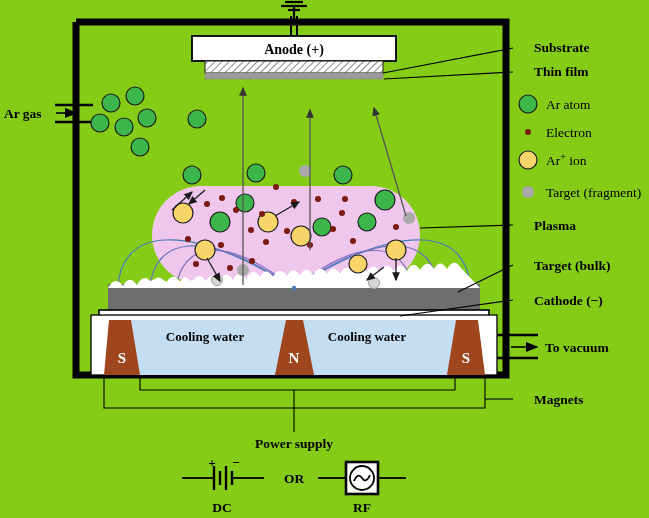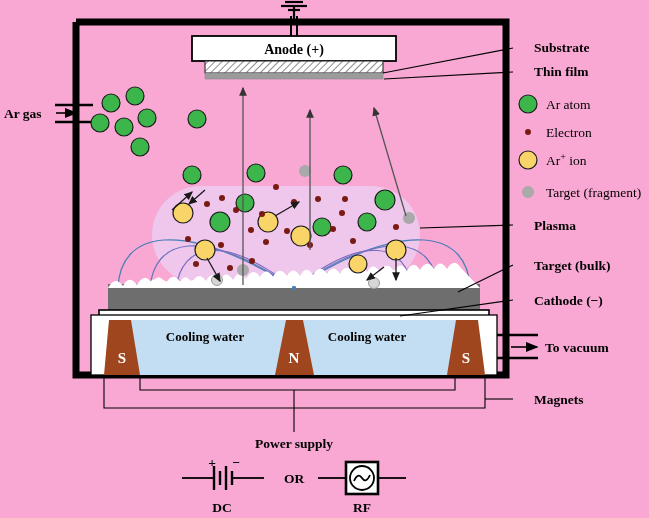"Anode (+)" #stage { background: #f9a8d4 -> #84cc16 }
